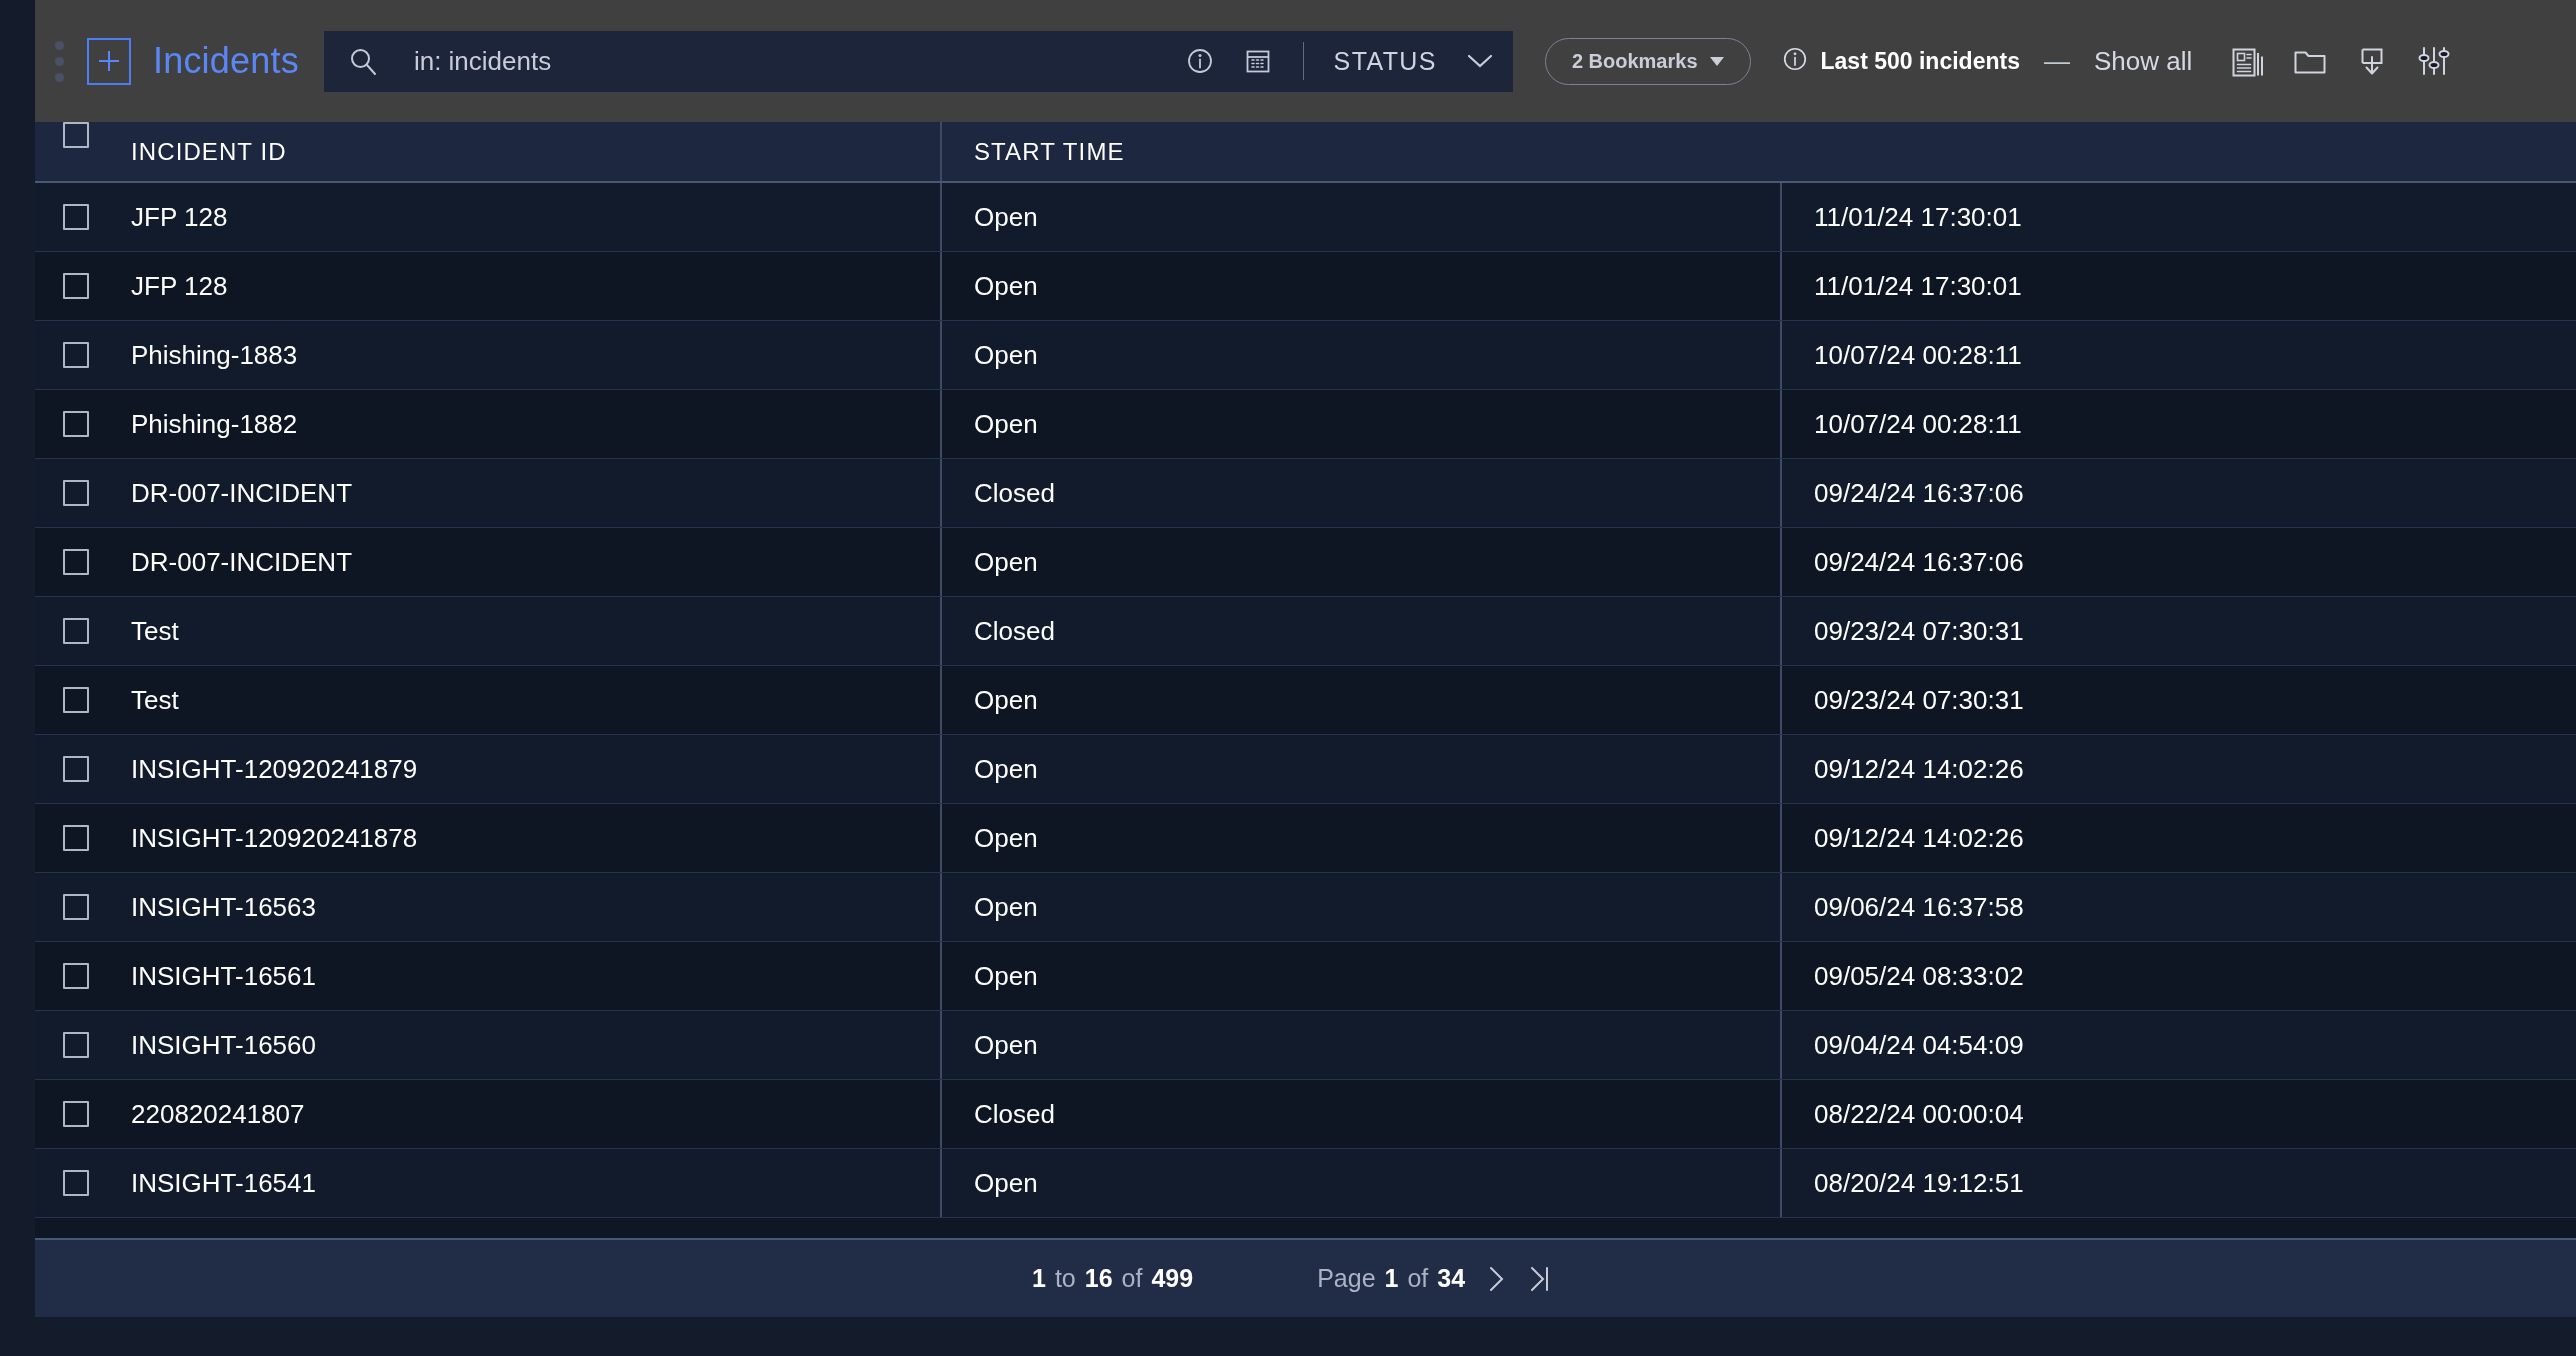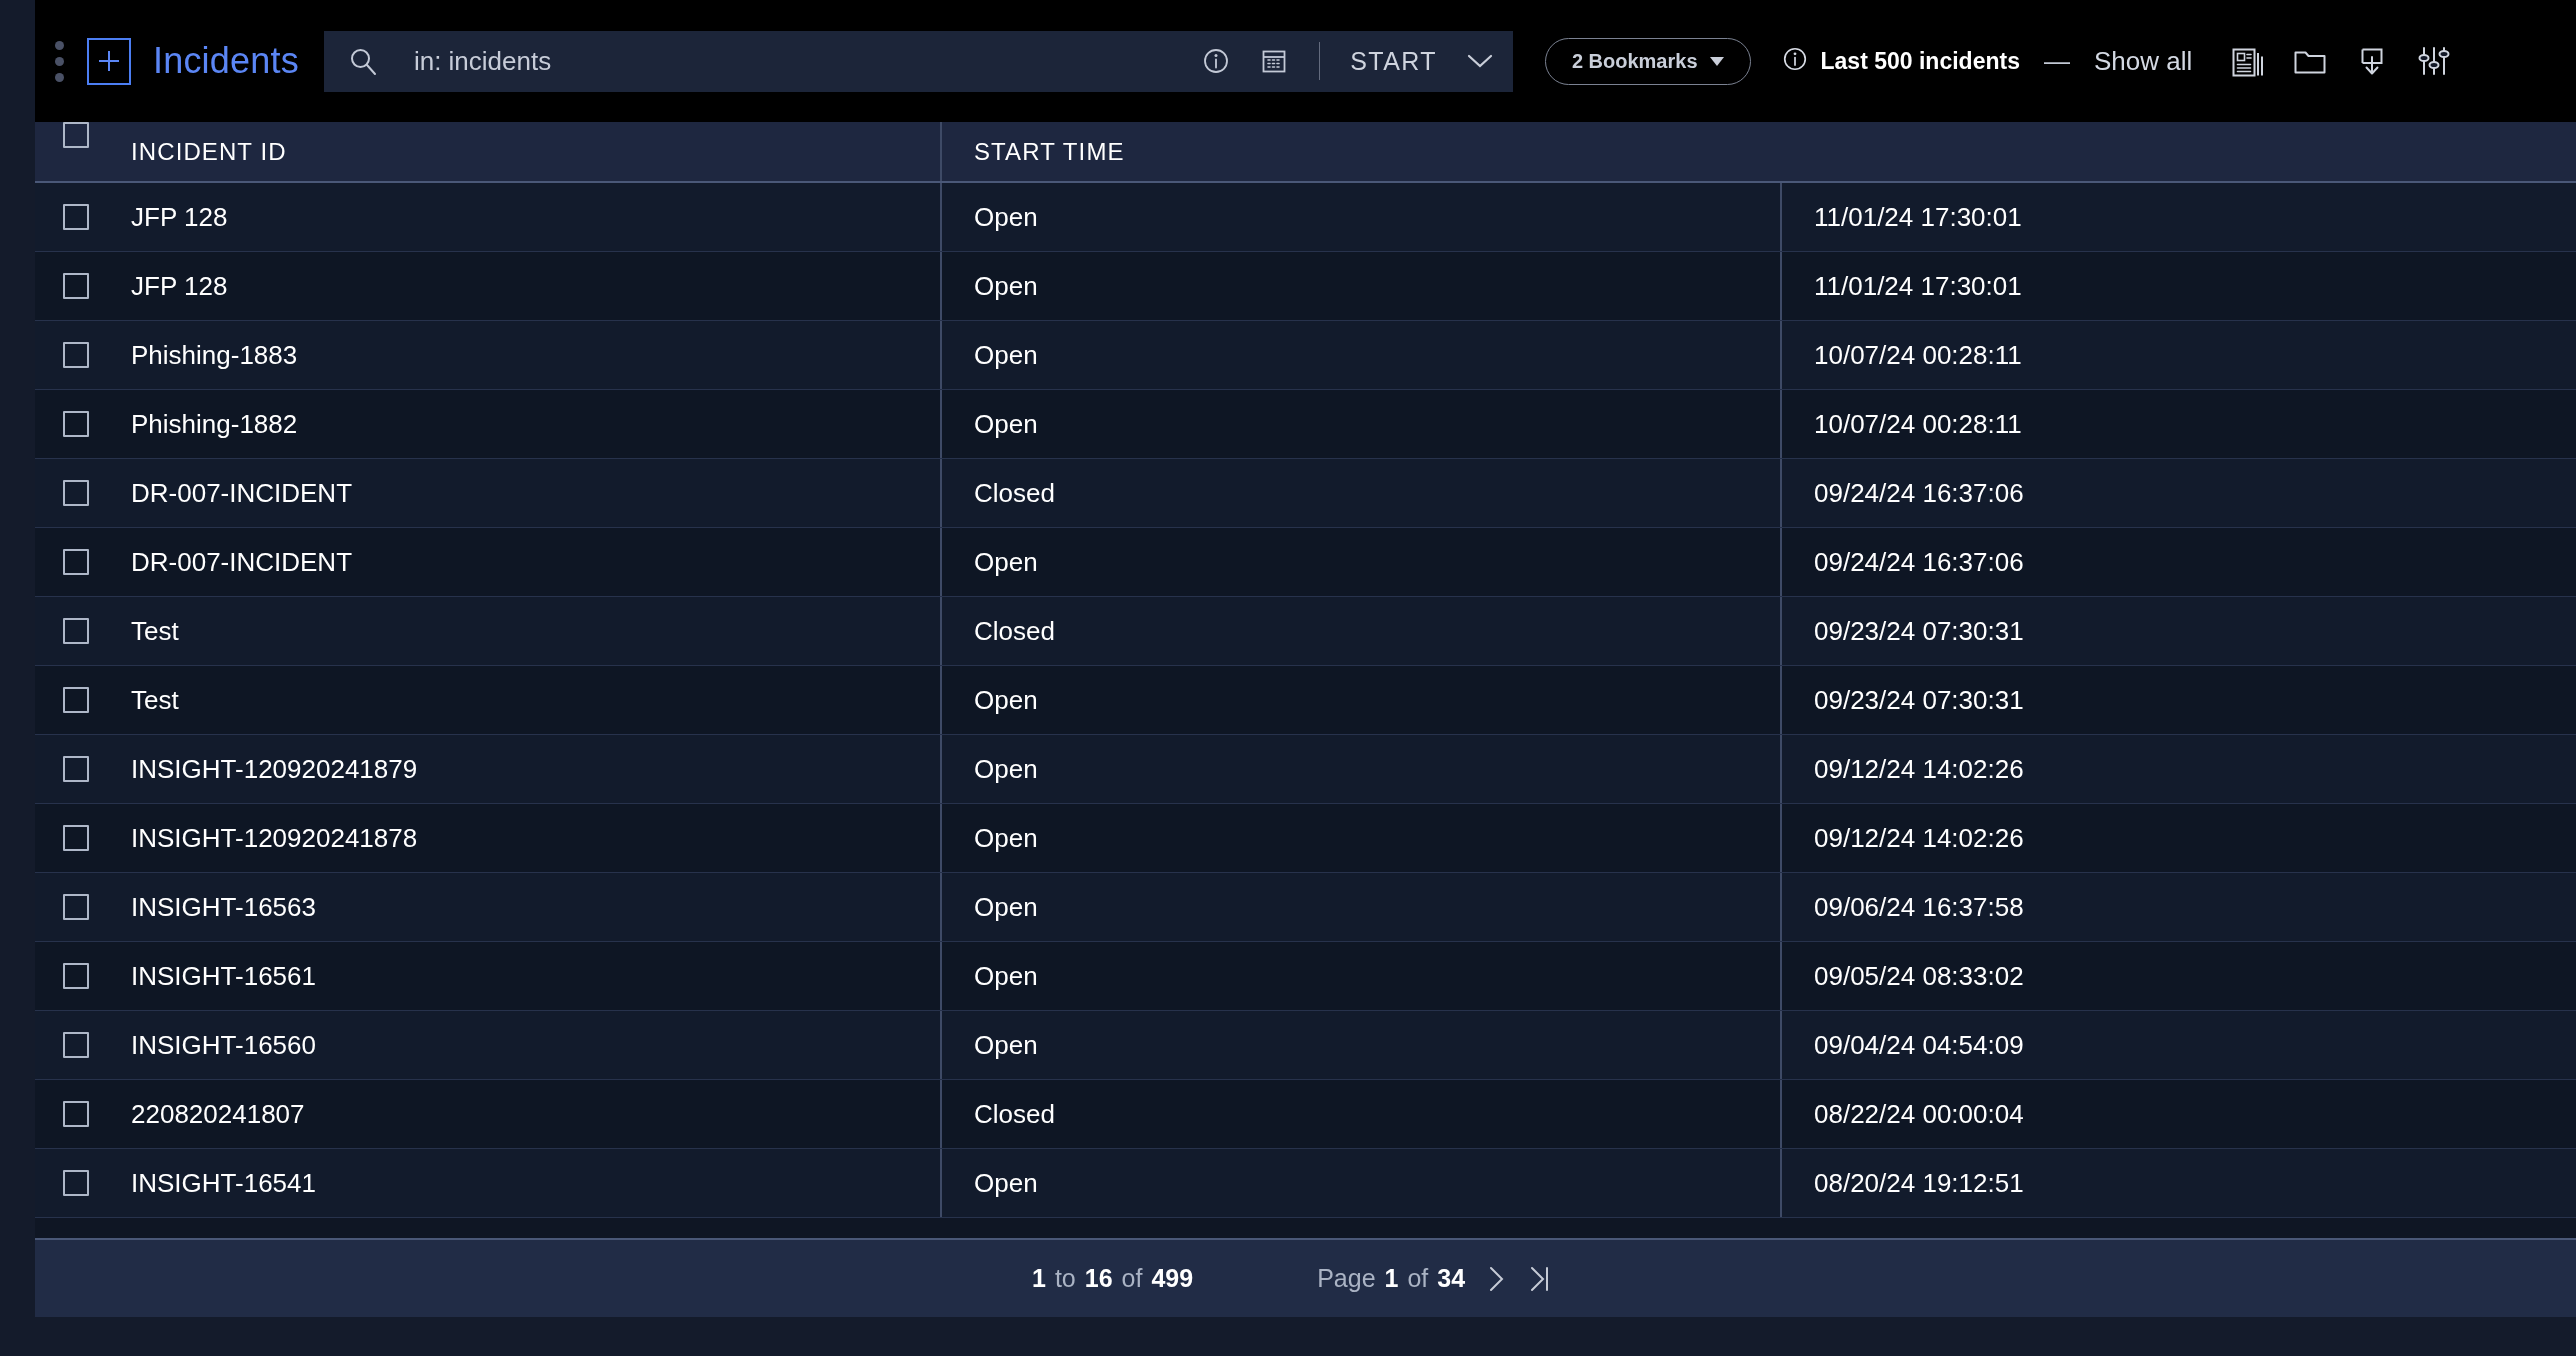"Incidents" .toolbar { background: #000000 -> #404040 }
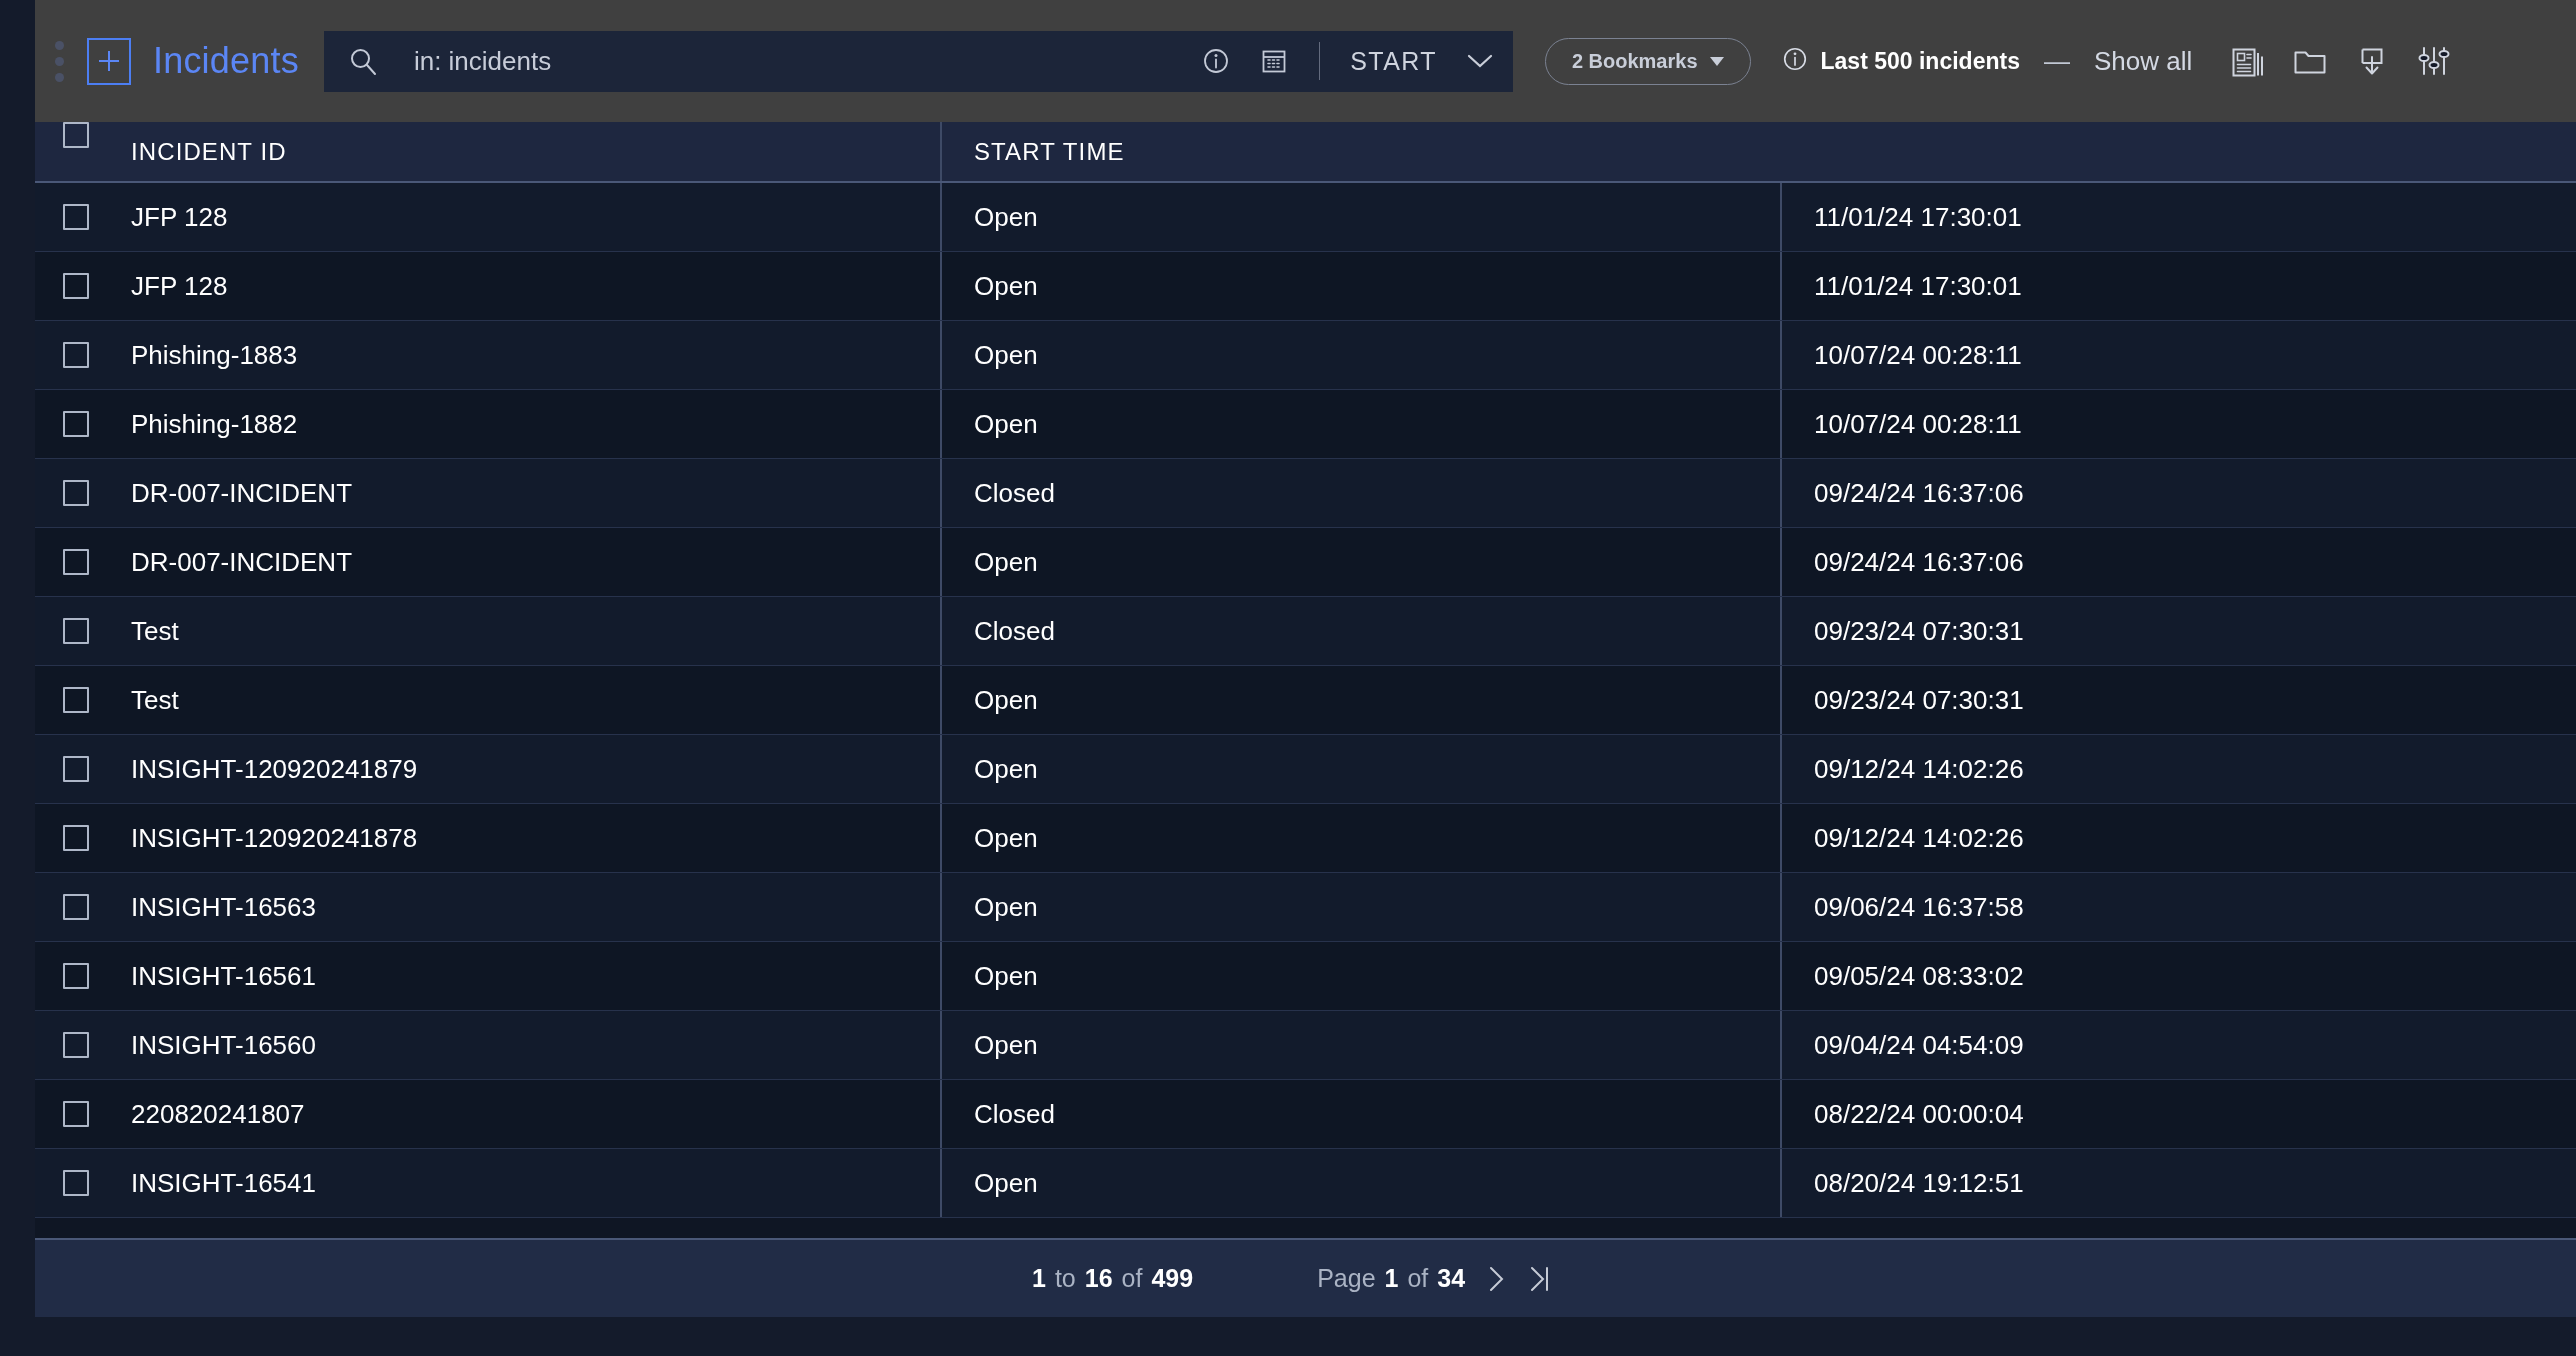"START" span.query-label { text: START -> STATUS }
